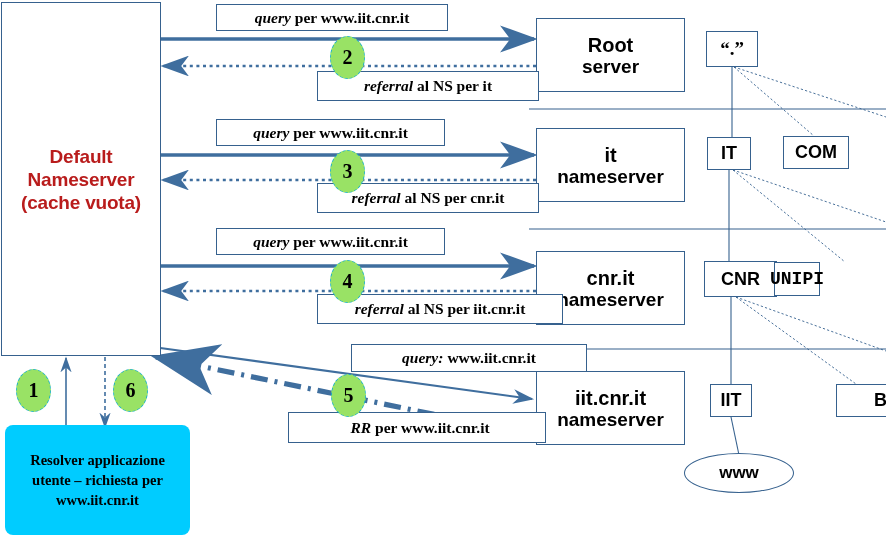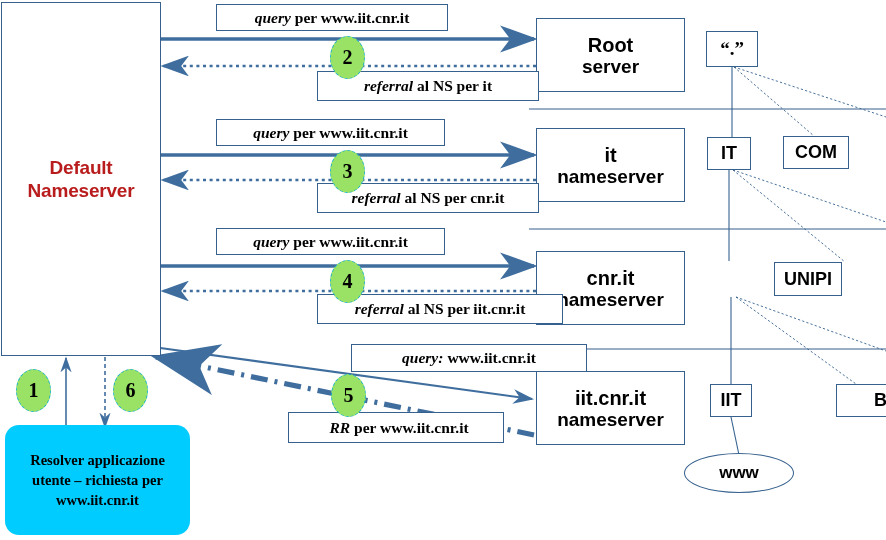"(cache vuota)" div.l { html: none -> <div>(cache vuota)</div> }
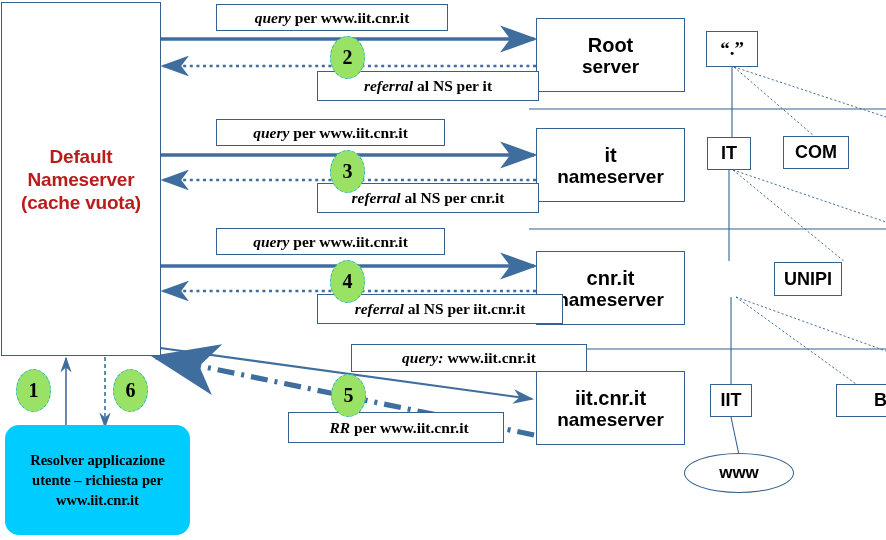"CNR" div.node { html: none -> <div>CNR</div> }
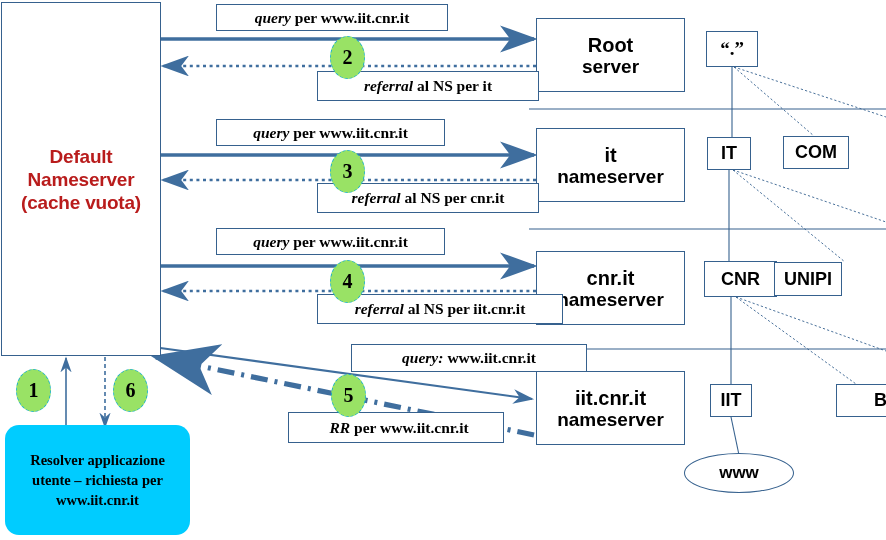"UNIPI" #n-unipi { font-family: none -> Liberation Mono, monospace; width: 68px -> 46px }
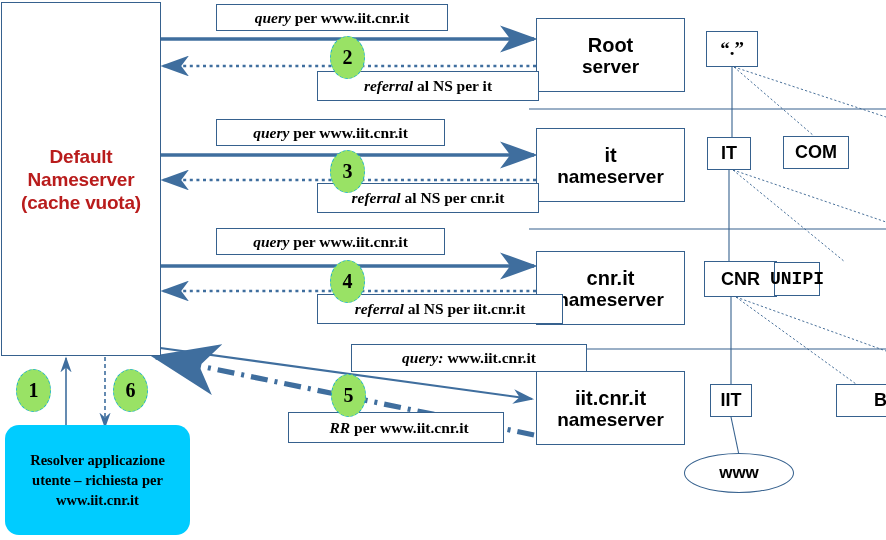"RR" #lbl-r4 { width: 216px -> 258px }
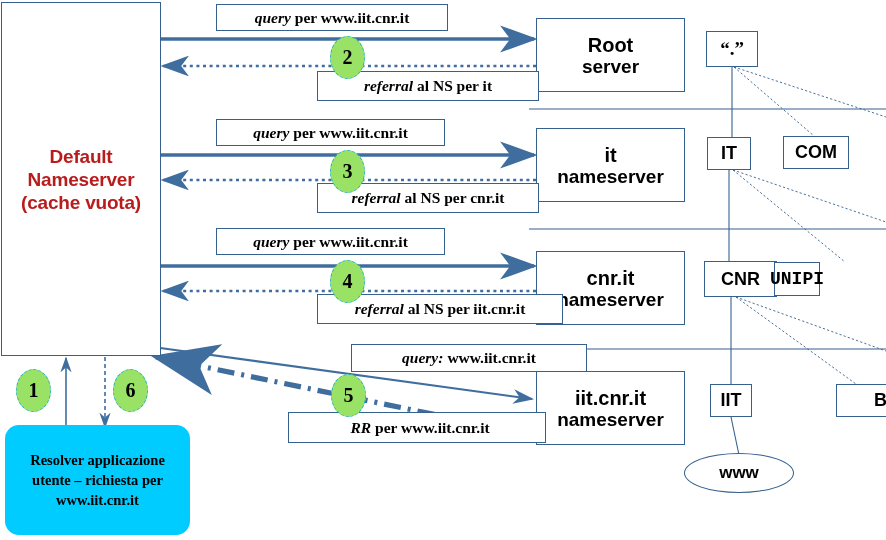"Resolver applicazione" #resolver { border-radius: 14px -> 8px }
